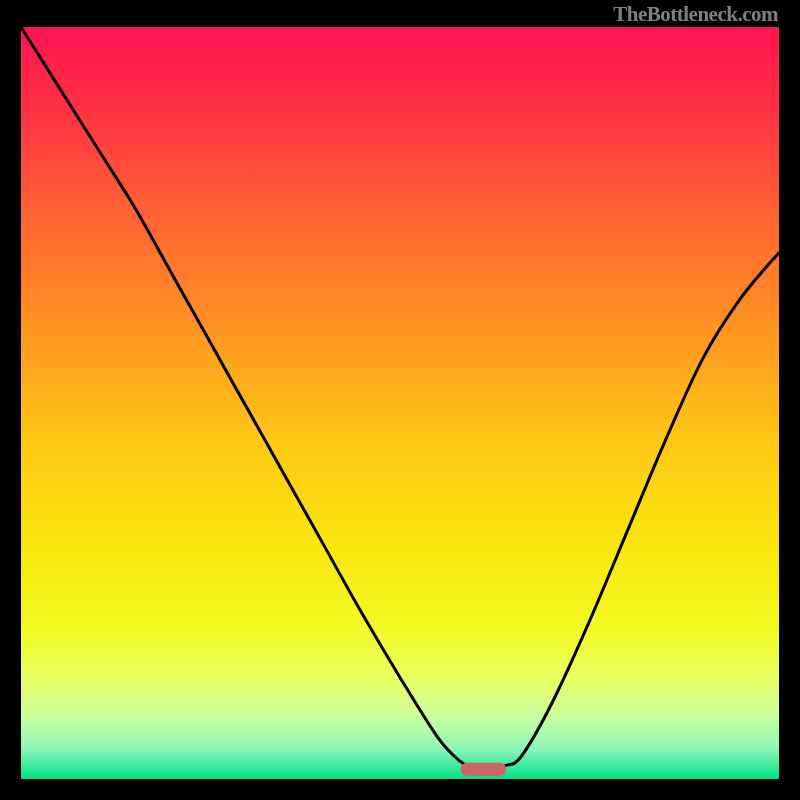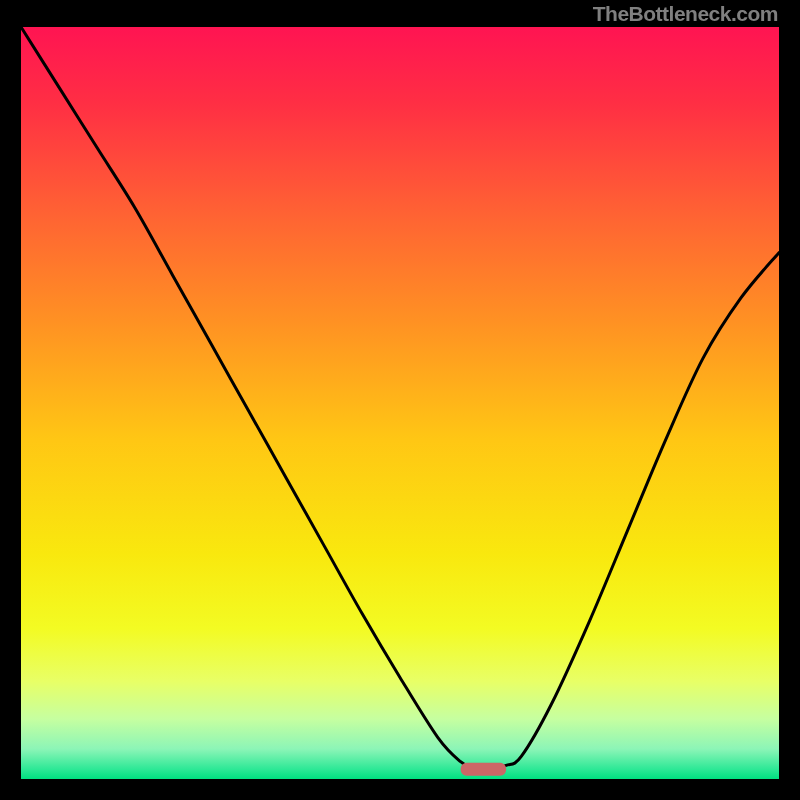"TheBottleneck.com" .attribution { font-family: none -> Liberation Serif, serif }
